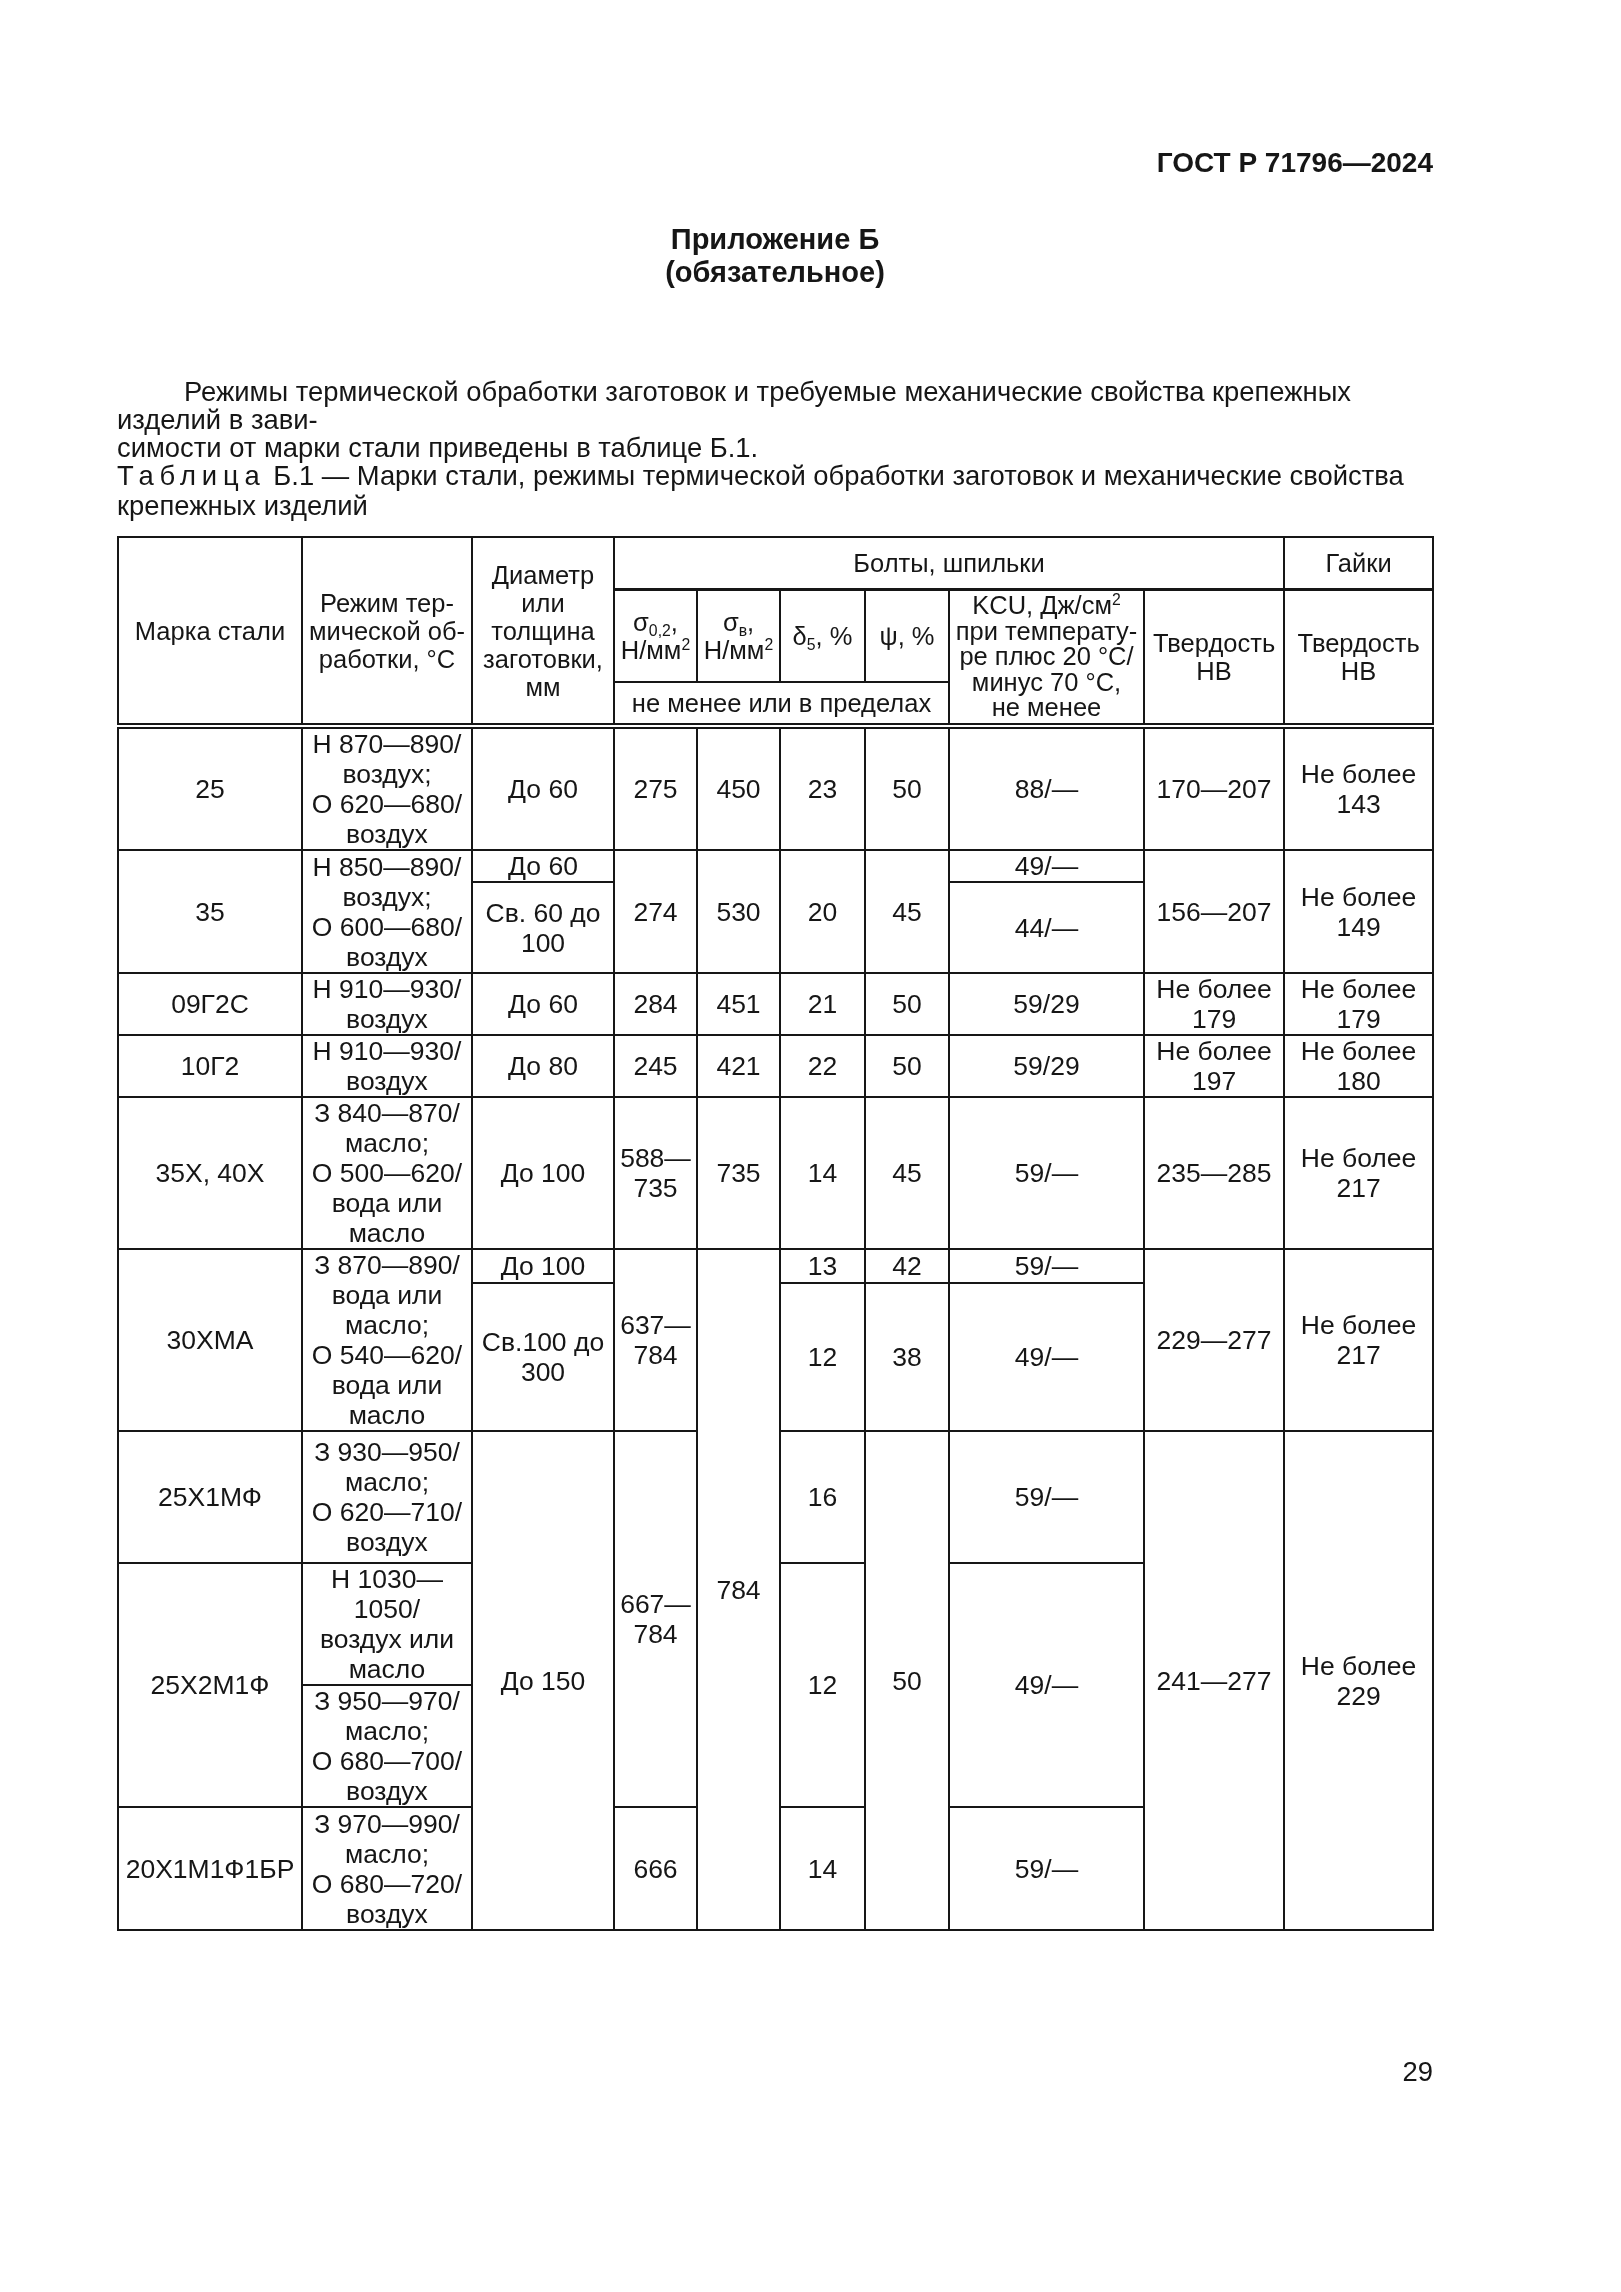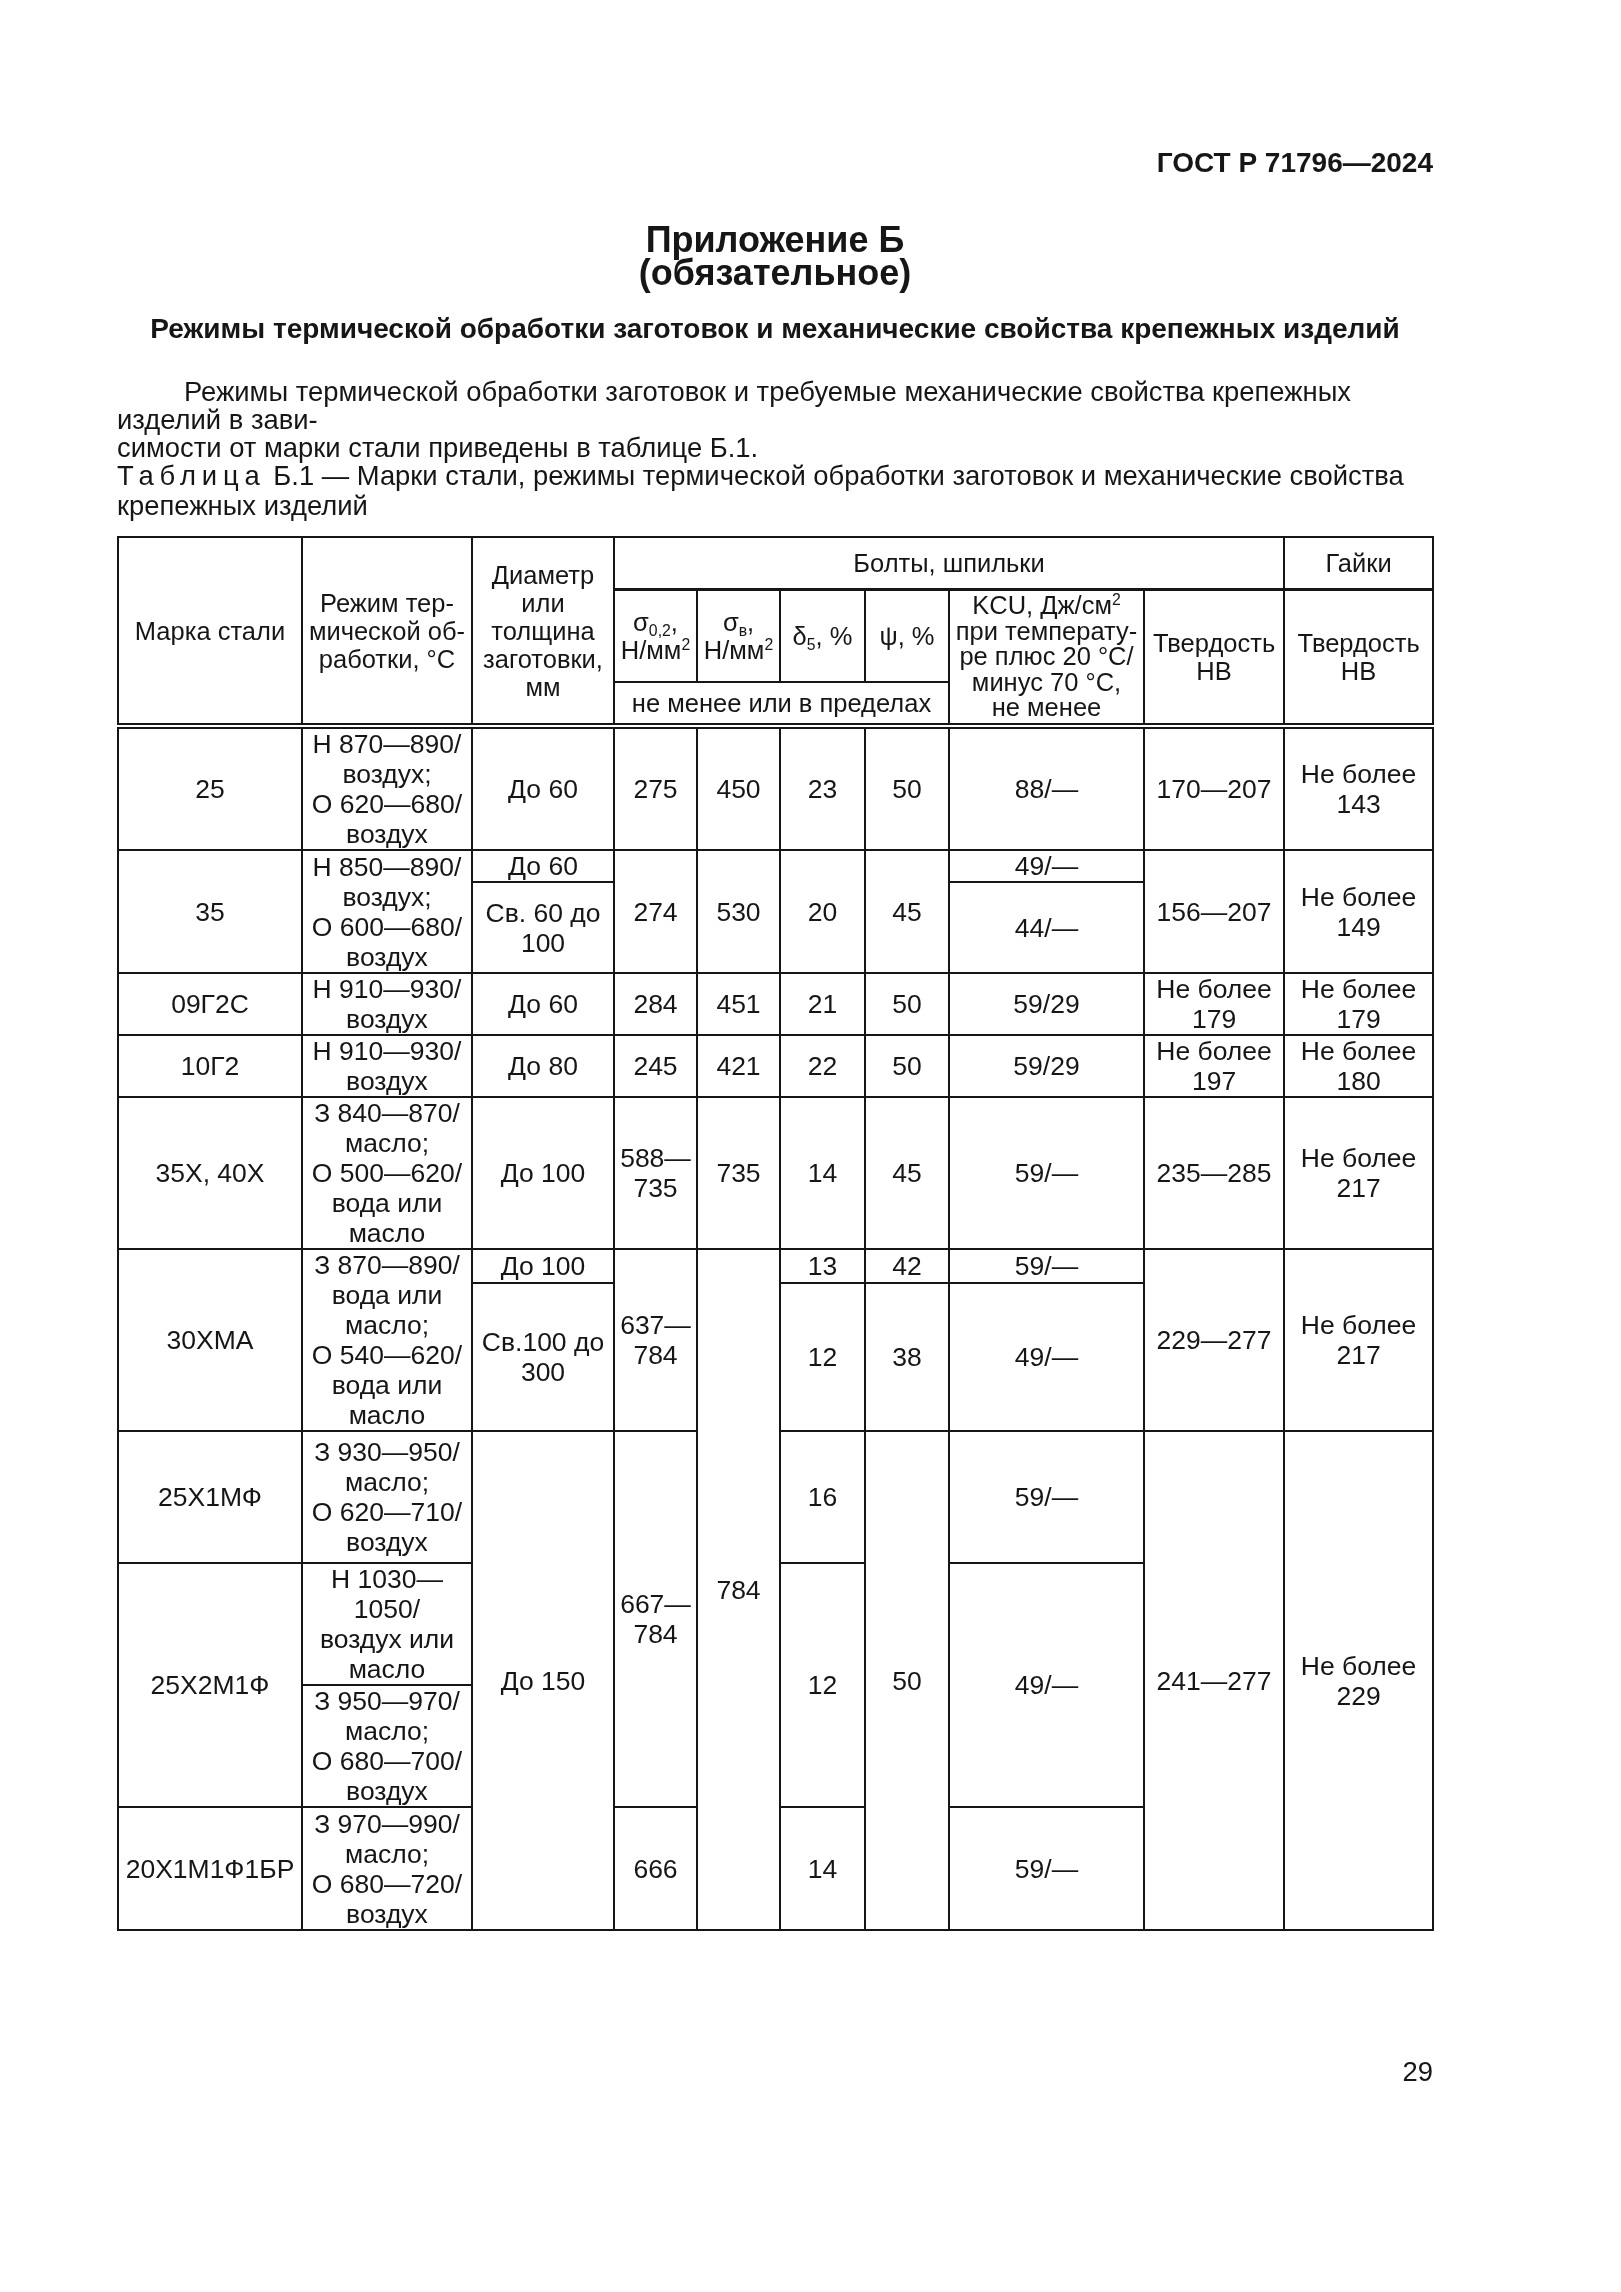"Приложение Б" .appendix { font-size: 36px -> 29px }
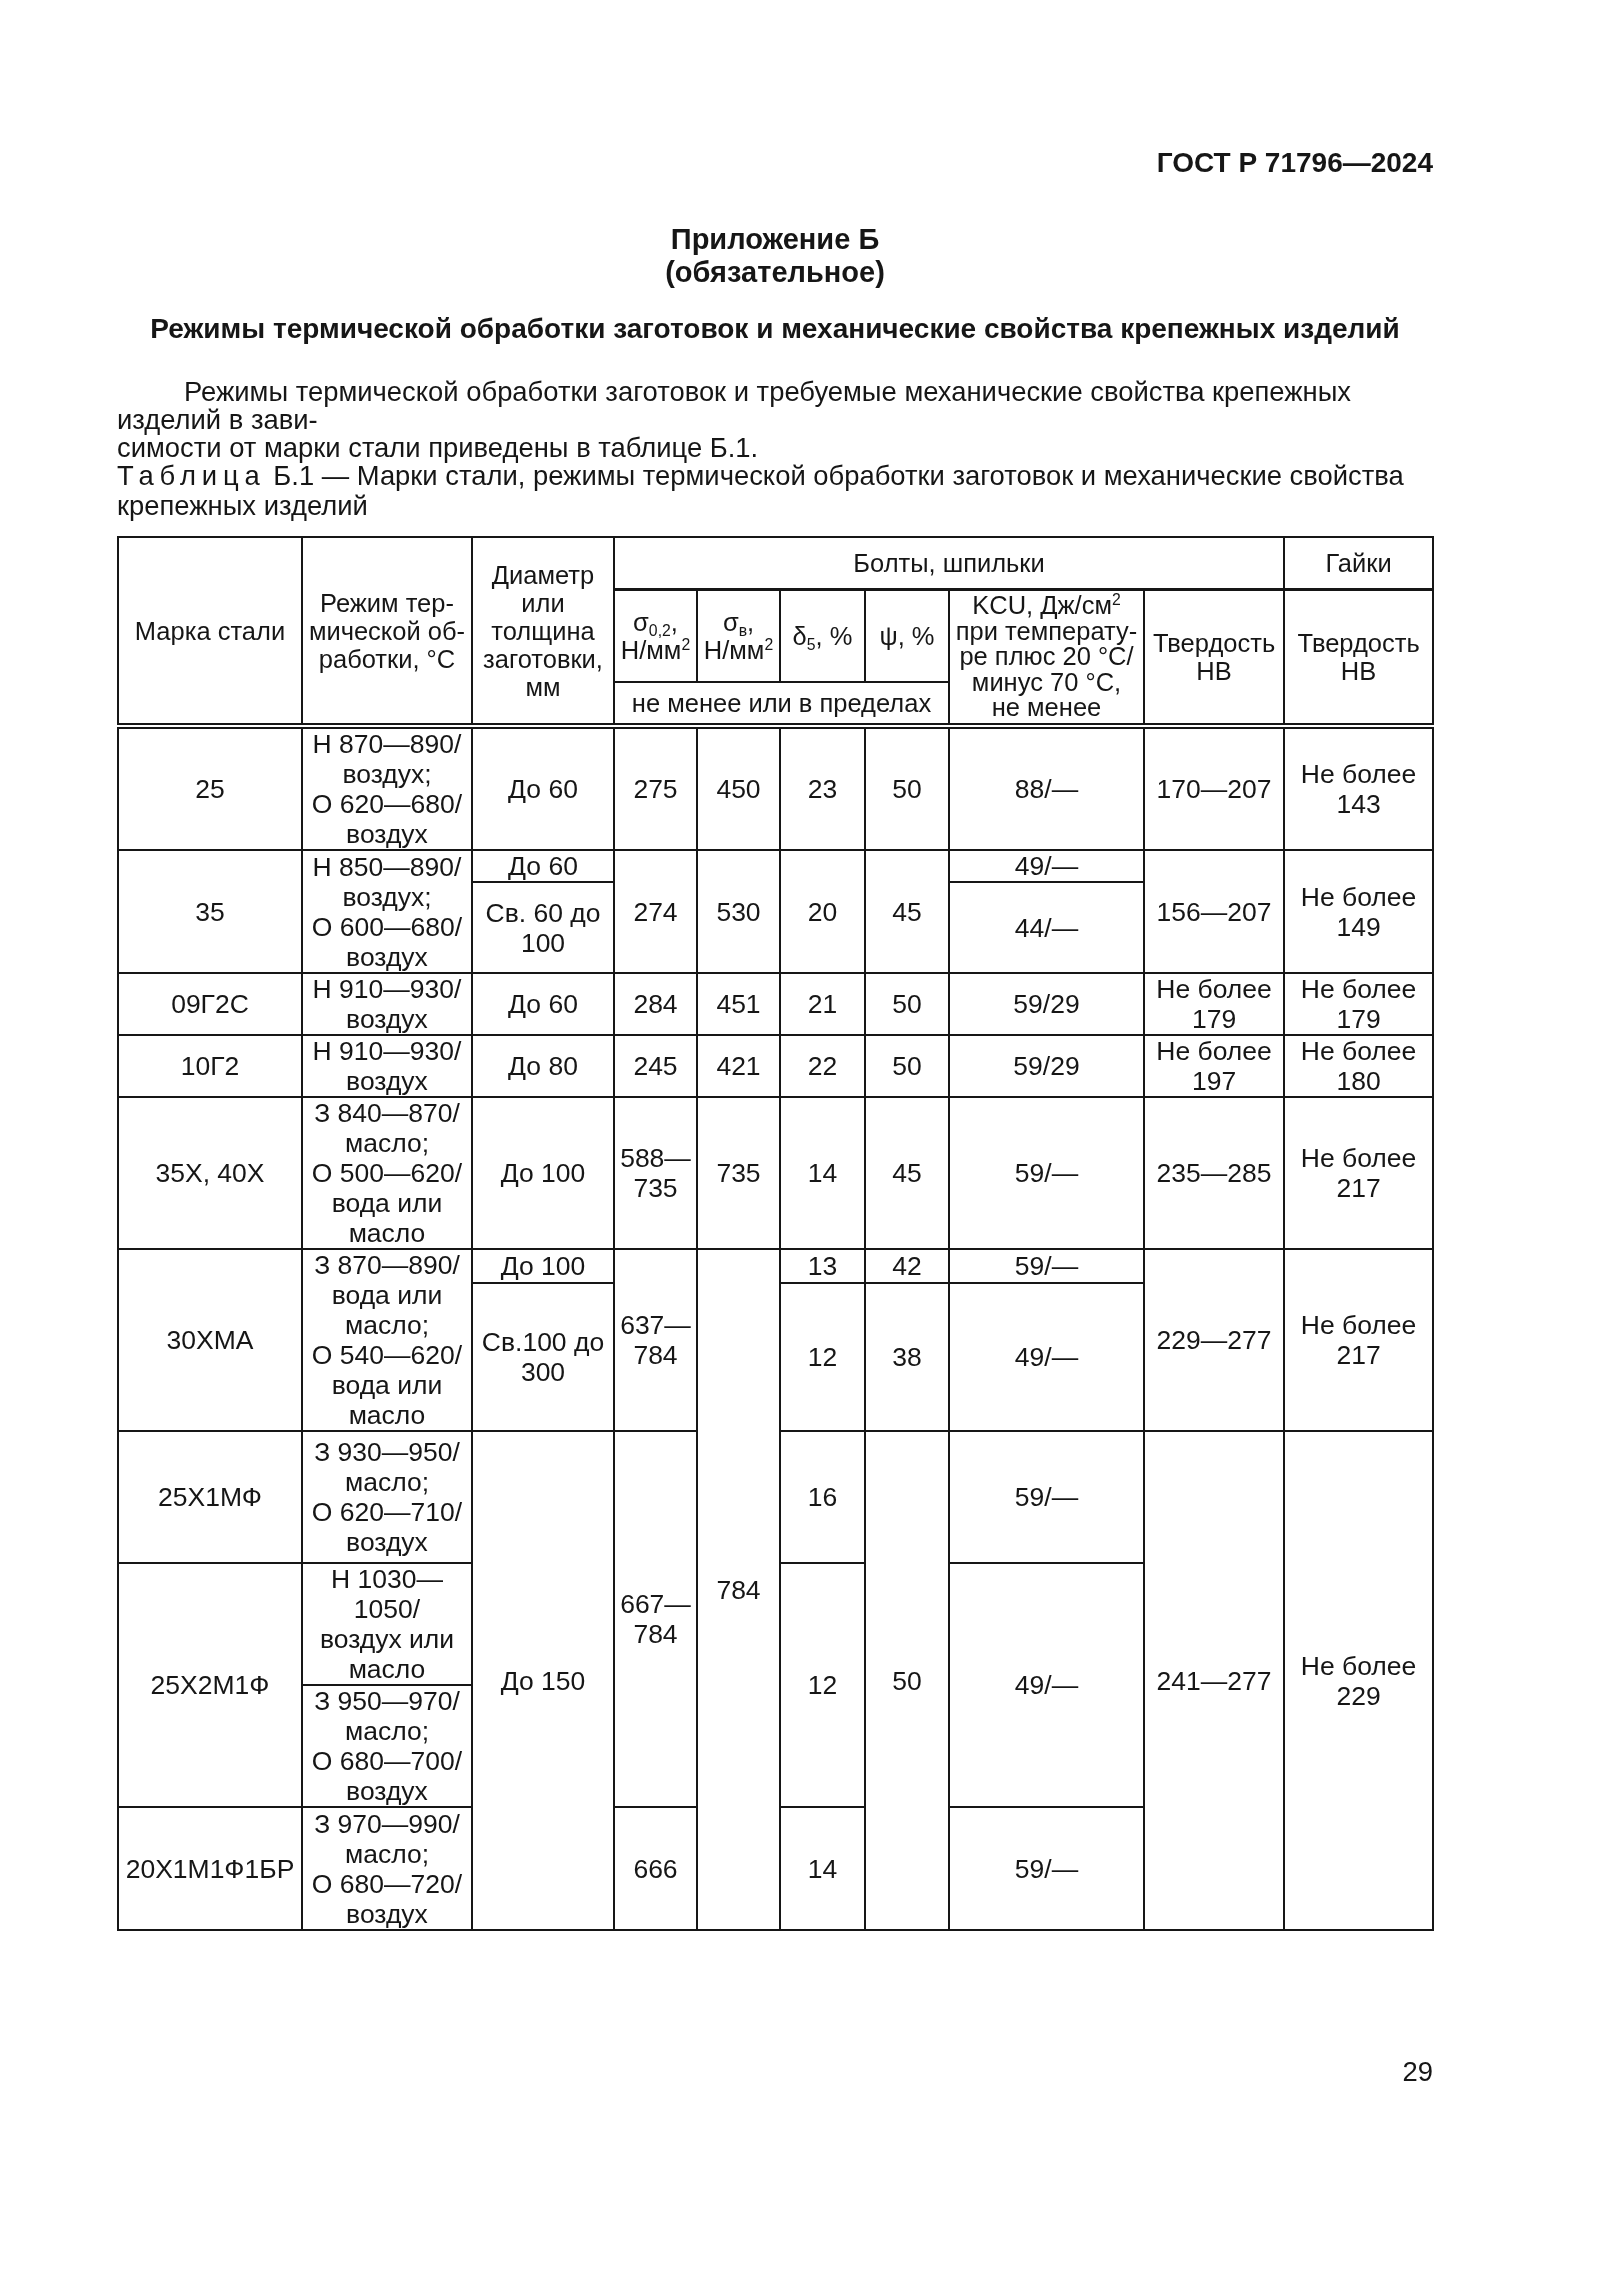"Режимы термической обработки заготовок и механические" div.doc-title { html: <div>Режимы термической обработки заготовок и механические свойства крепежных изделий</div> -> none }
